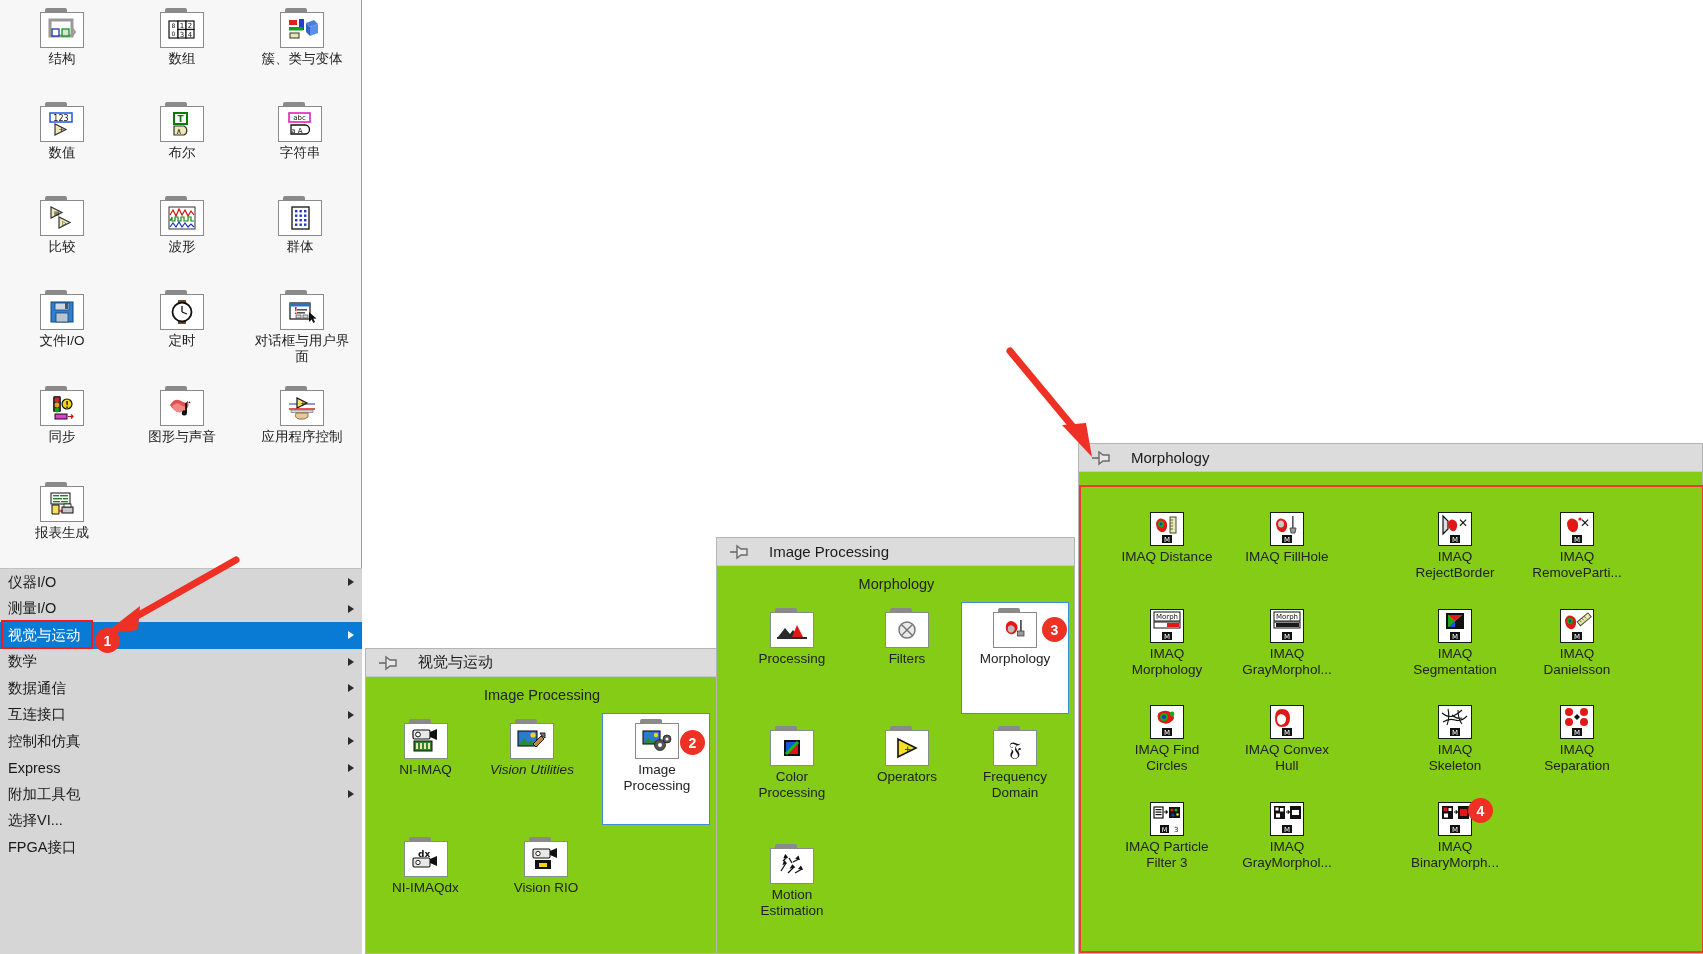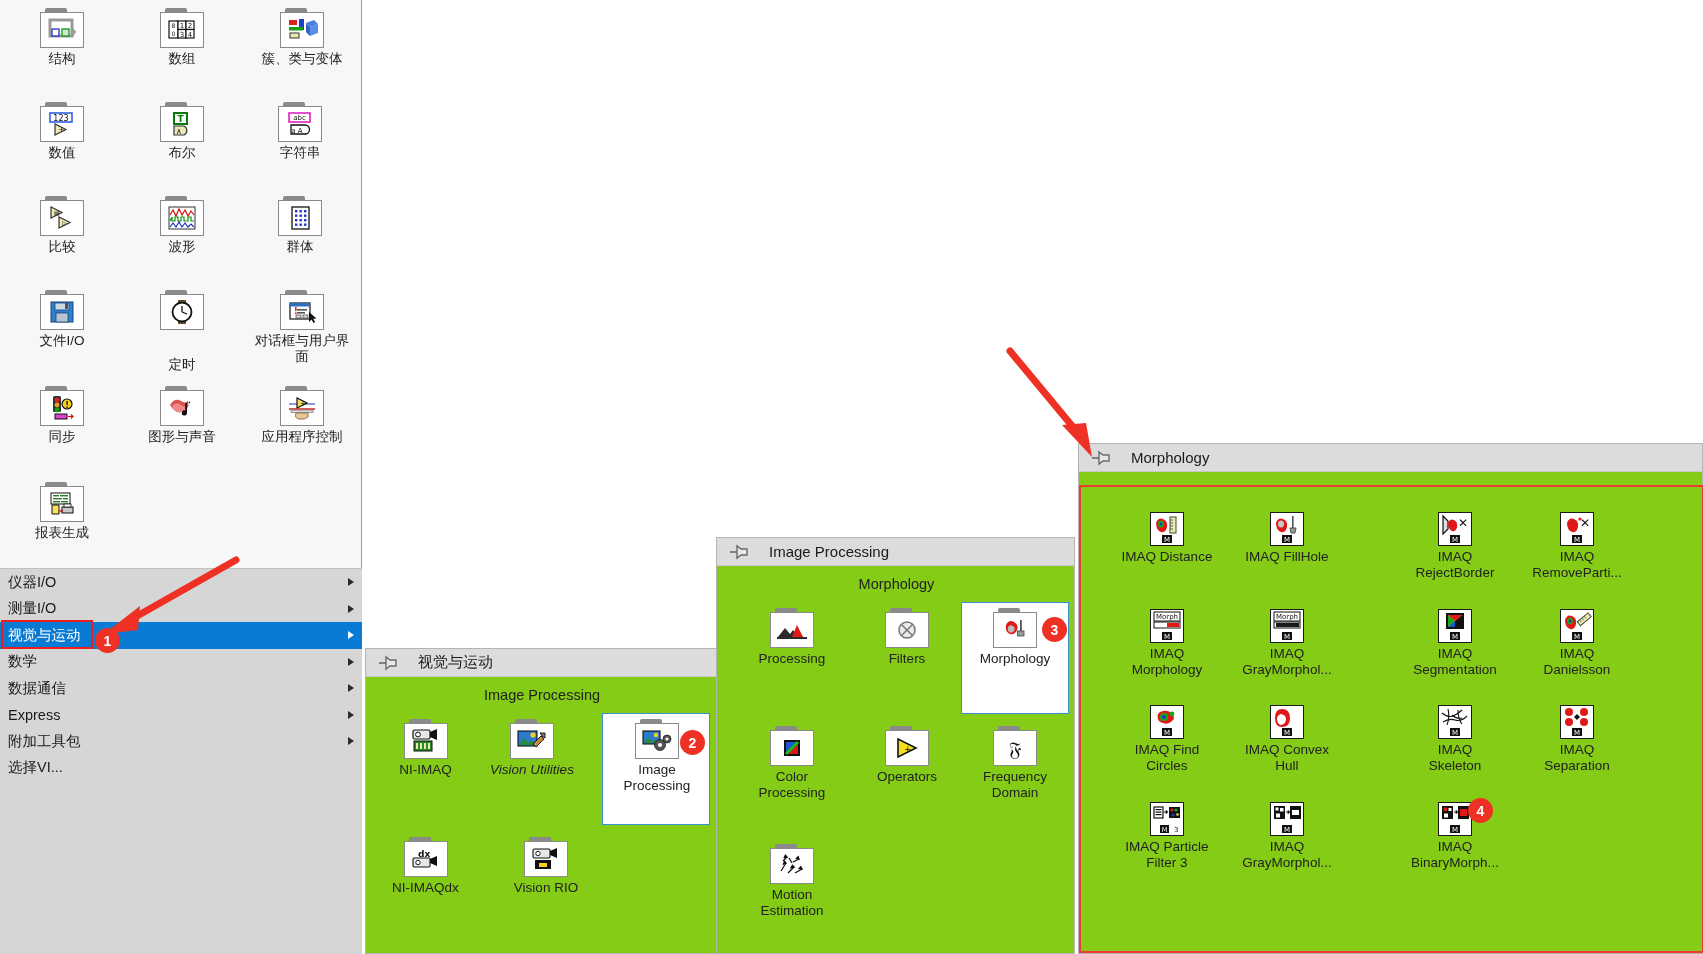"定时" div.cell { gap: 24px -> none }
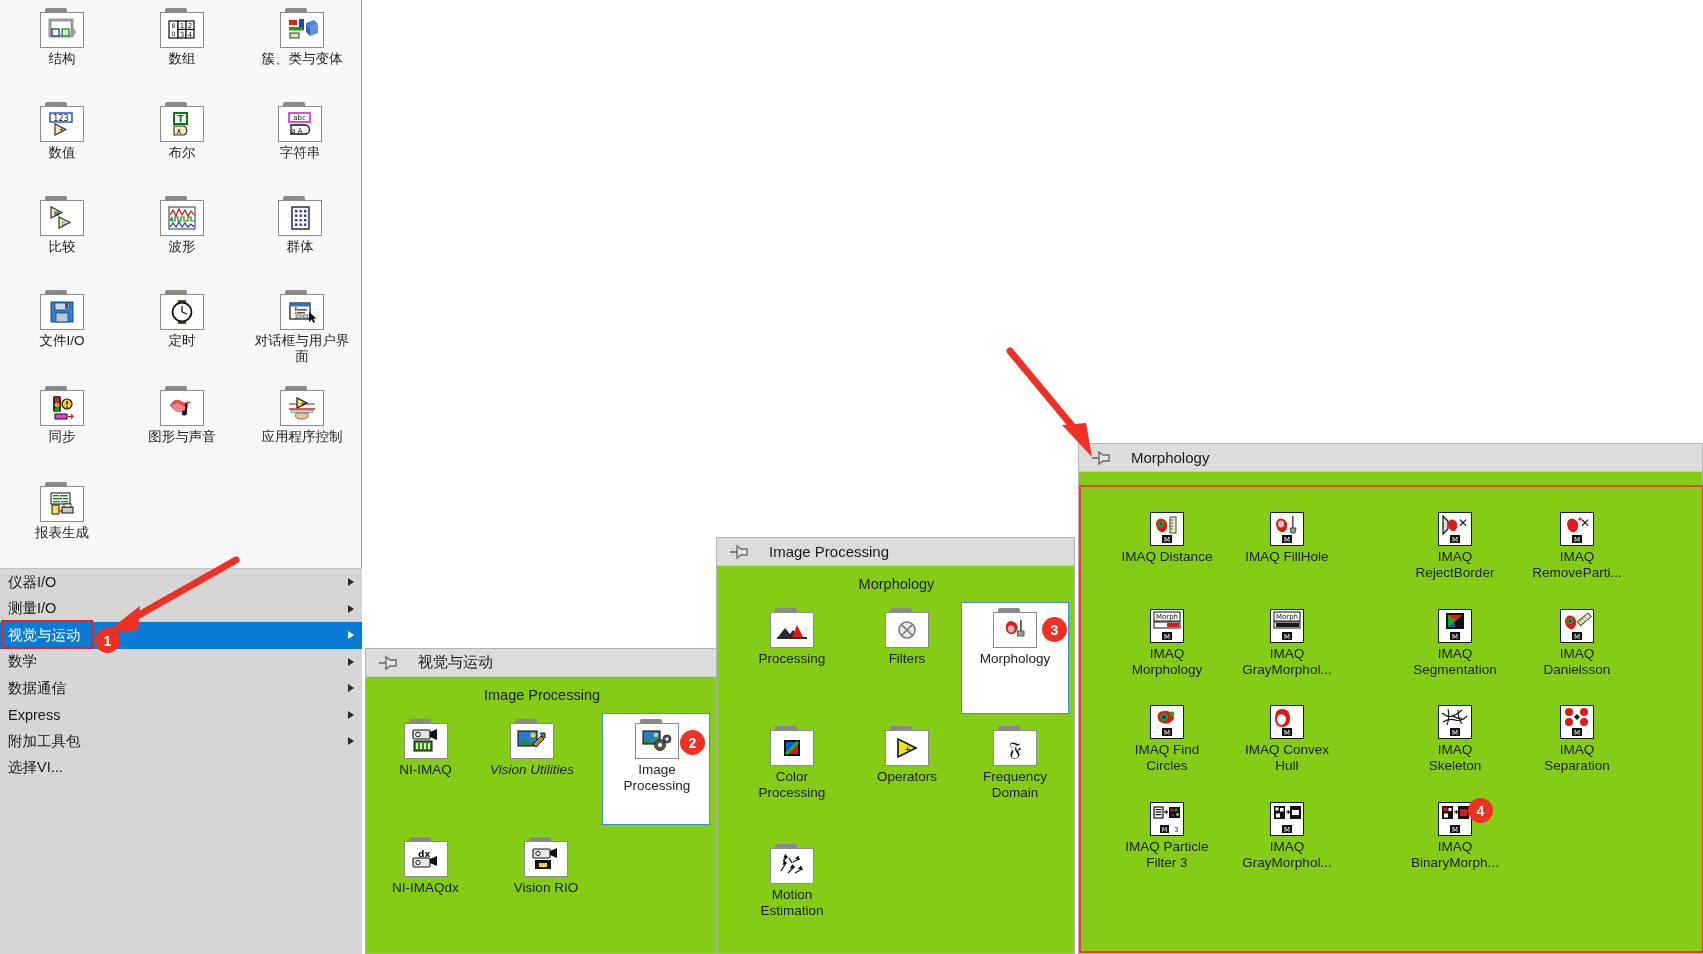"互连接口" div.menu-row { html: none -> <div> <span>互连接口</span> <span></span> </div> }
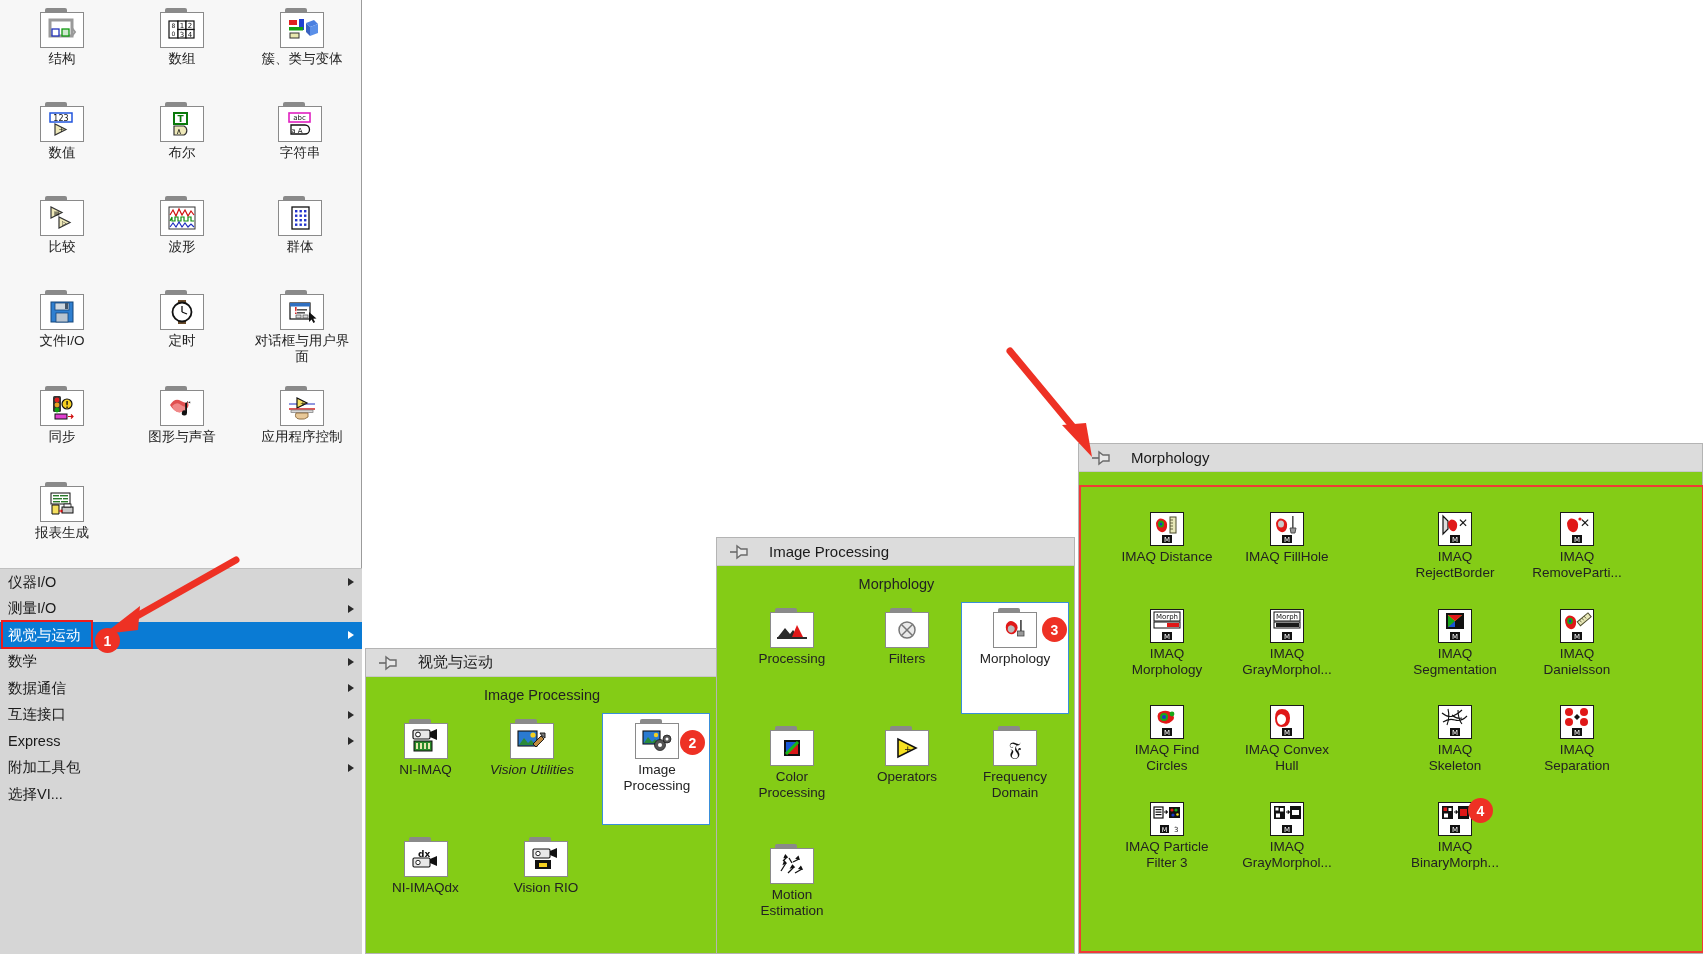"控制和仿真" div.menu-row { html: none -> <div> <span>控制和仿真</span> <span></span> </div> }
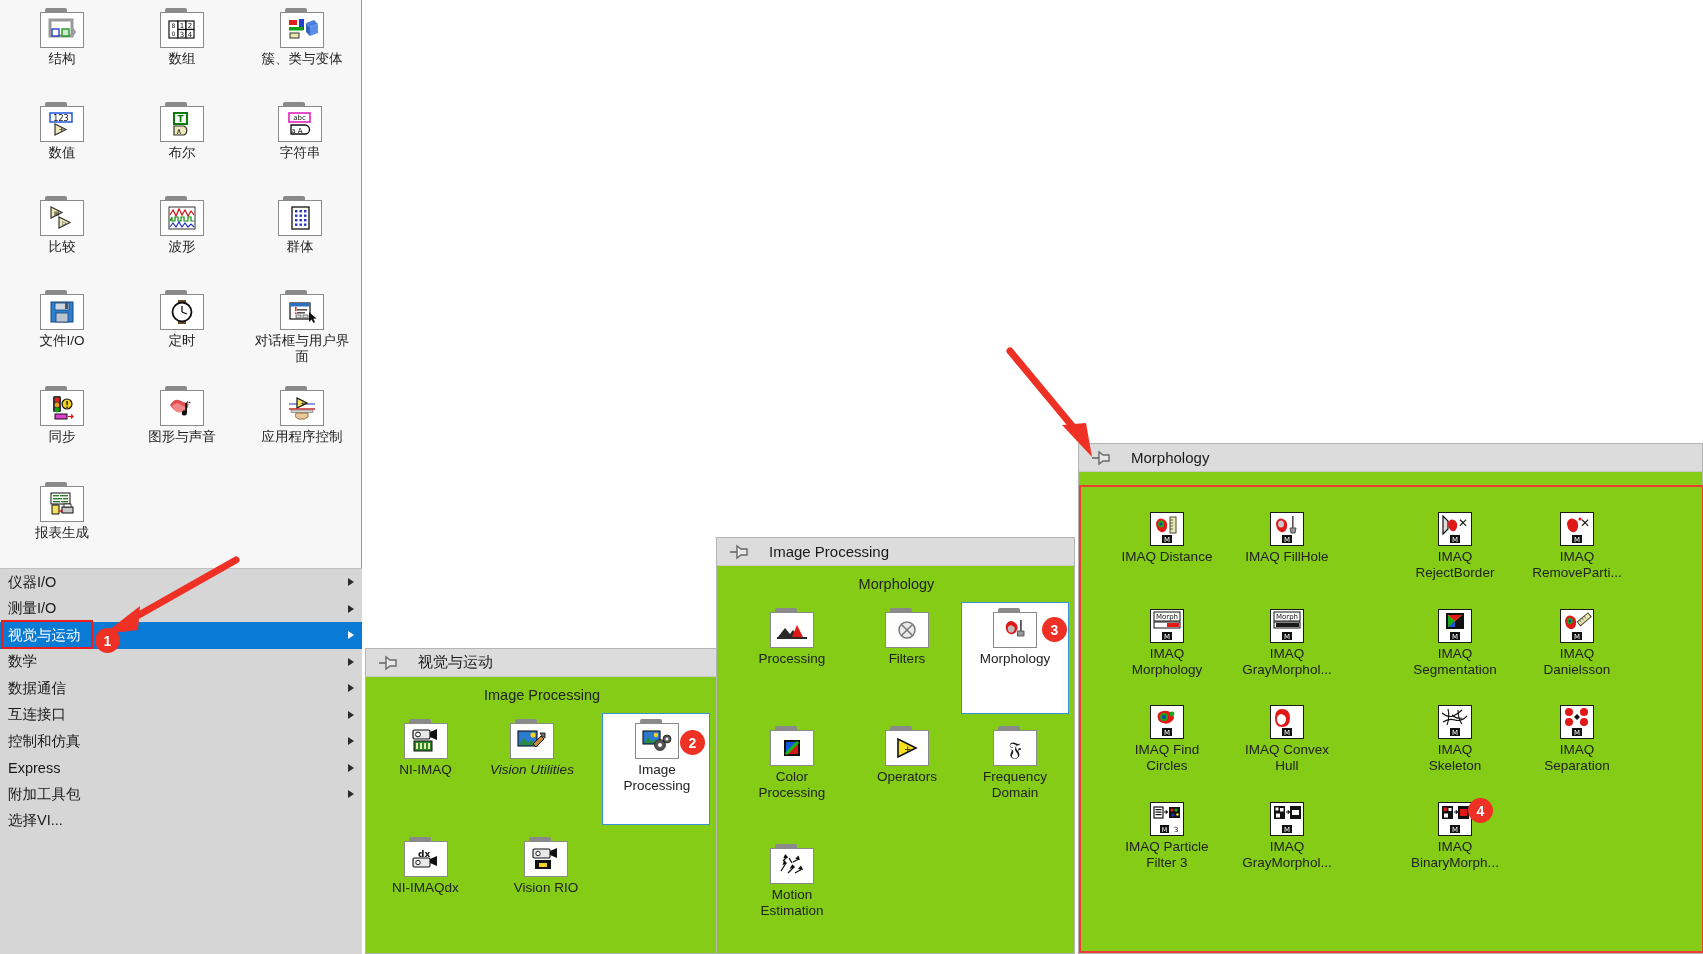"FPGA接口" div.menu-row { html: none -> <div> <span>FPGA接口</span> </div> }
